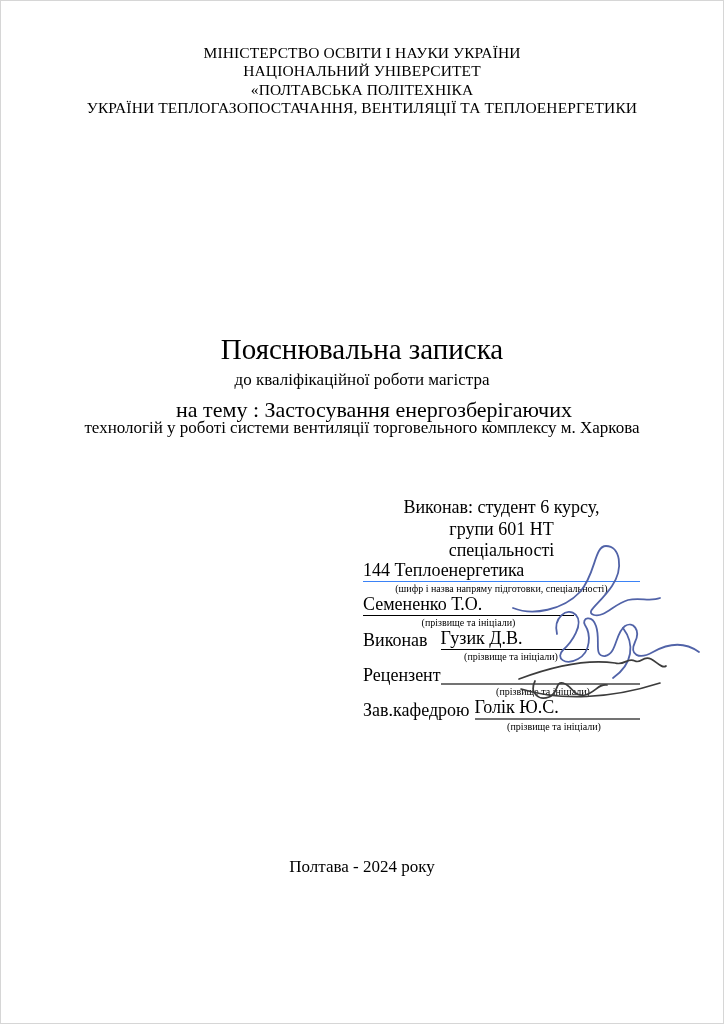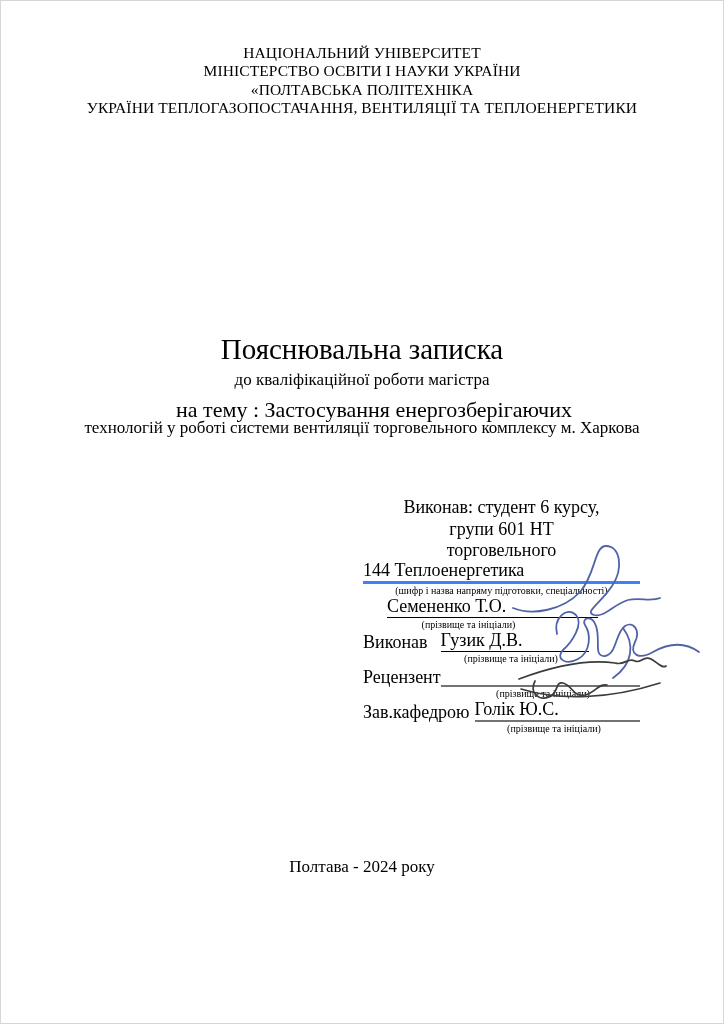"НАЦІОНАЛЬНИЙ УНІВЕРСИТЕТ" div { order: before "МІНІСТЕРСТВО ОСВІТИ І НАУКИ УКРАЇНИ" -> after "МІНІСТЕРСТВО ОСВІТИ І НАУКИ УКРАЇНИ" }
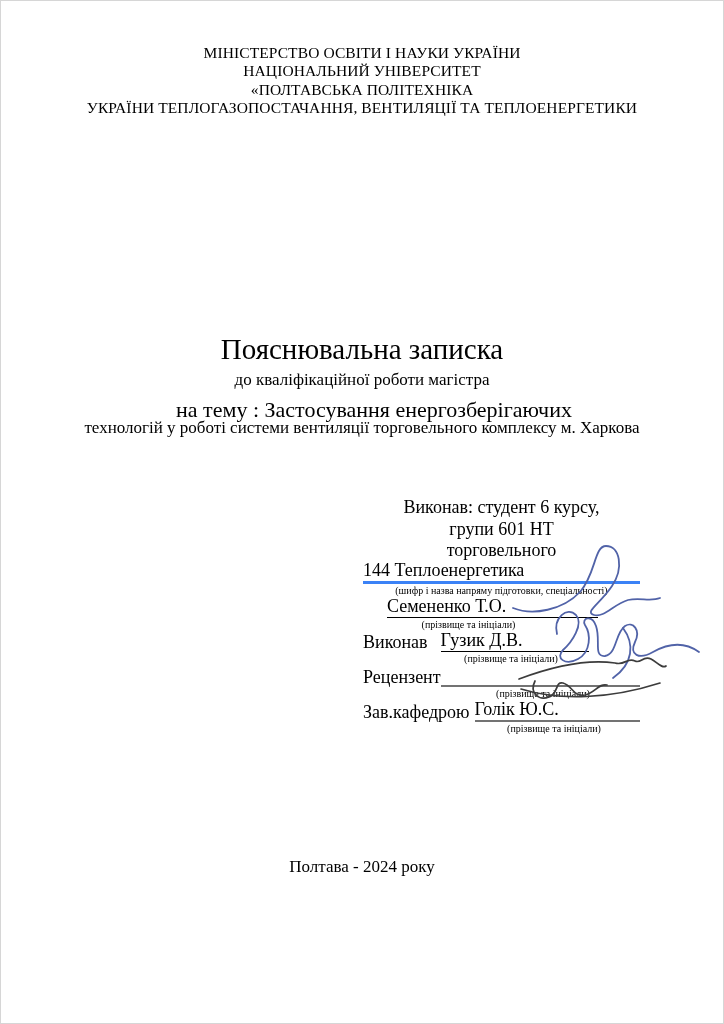"торговельного" div.row { text: торговельного -> спеціальності }
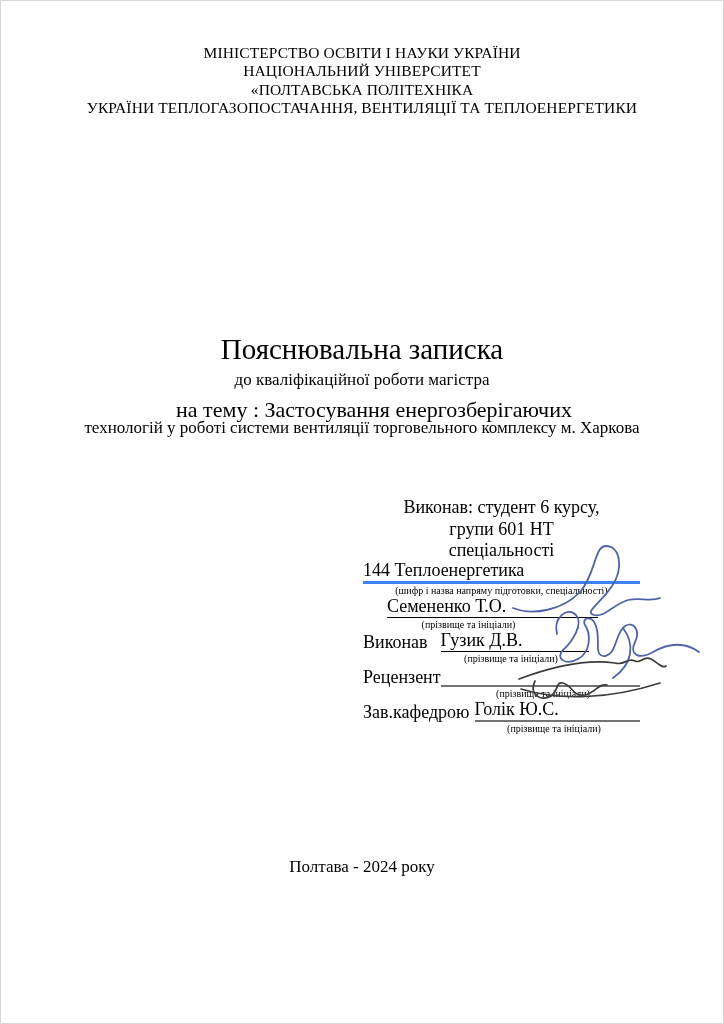"144 Теплоенергетика" .ul-full { border-bottom: 3px solid #3b82f6 -> 1px solid #3b82f6 }
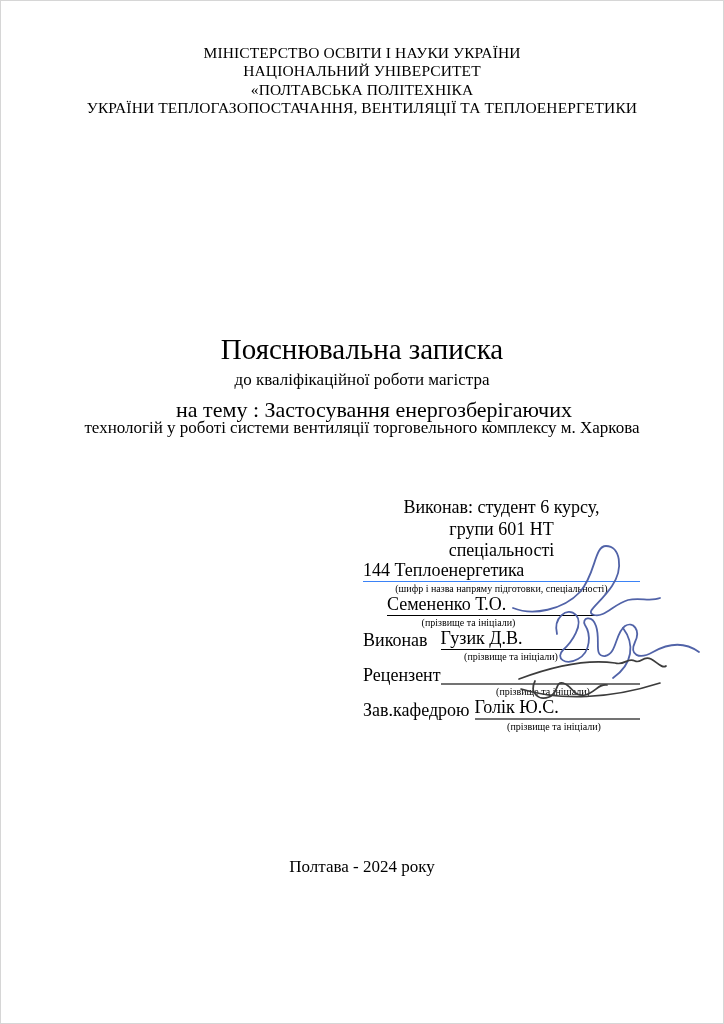"Семененко Т.О." .ul-fix { margin-left: 24px -> none }
